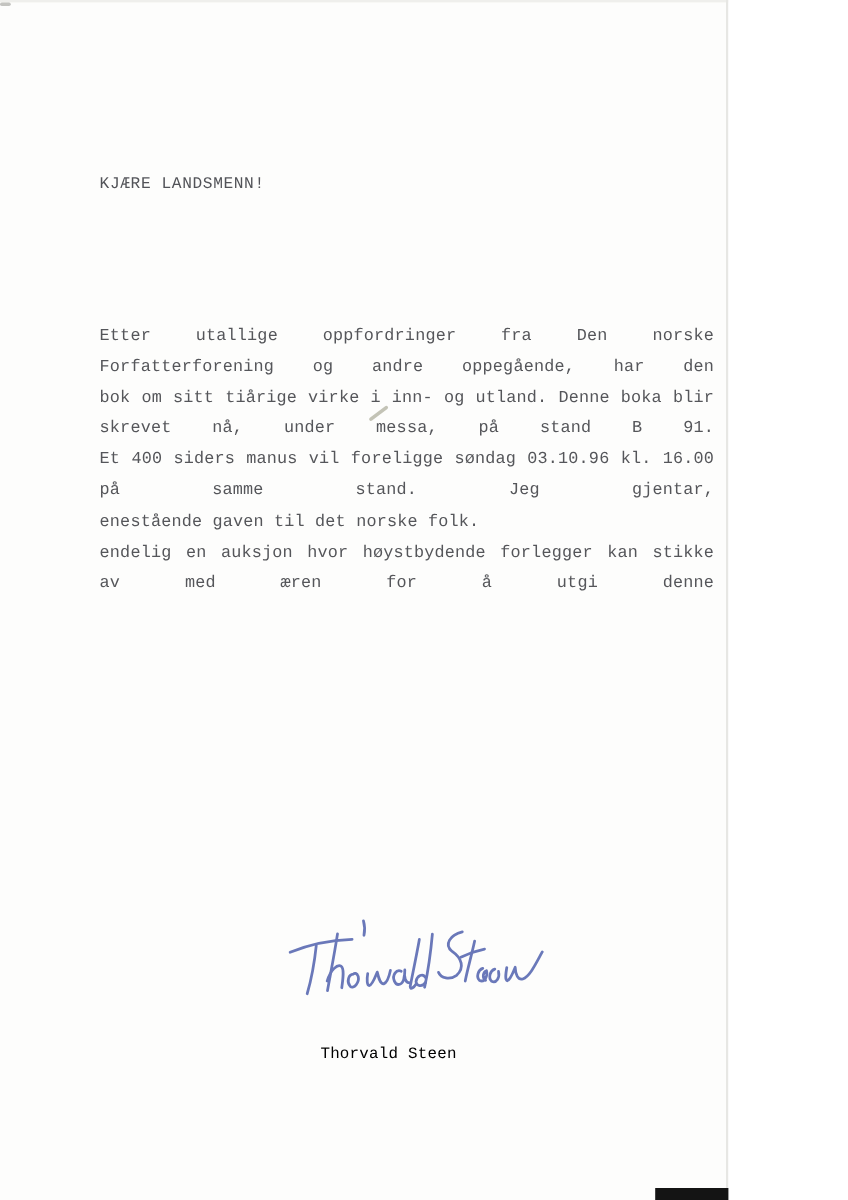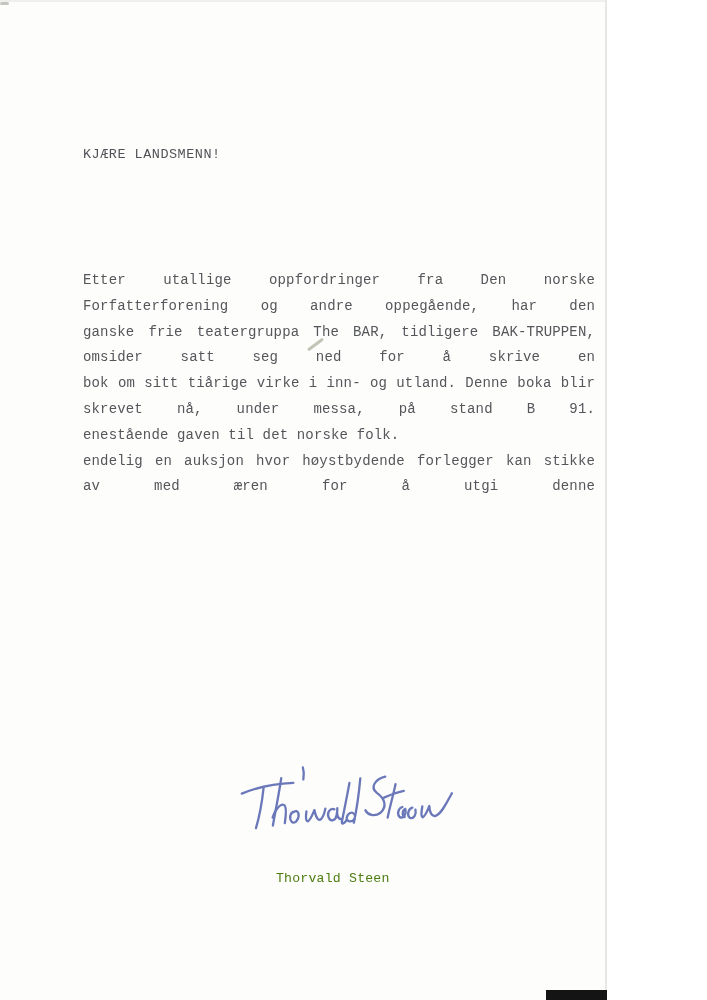"ganske frie teatergruppa The BAR," div.line { html: <div>ganske frie teatergruppa The BAR, tidligere BAK-TRUPPEN, omsider satt seg ned for å skrive en</div> -> none }
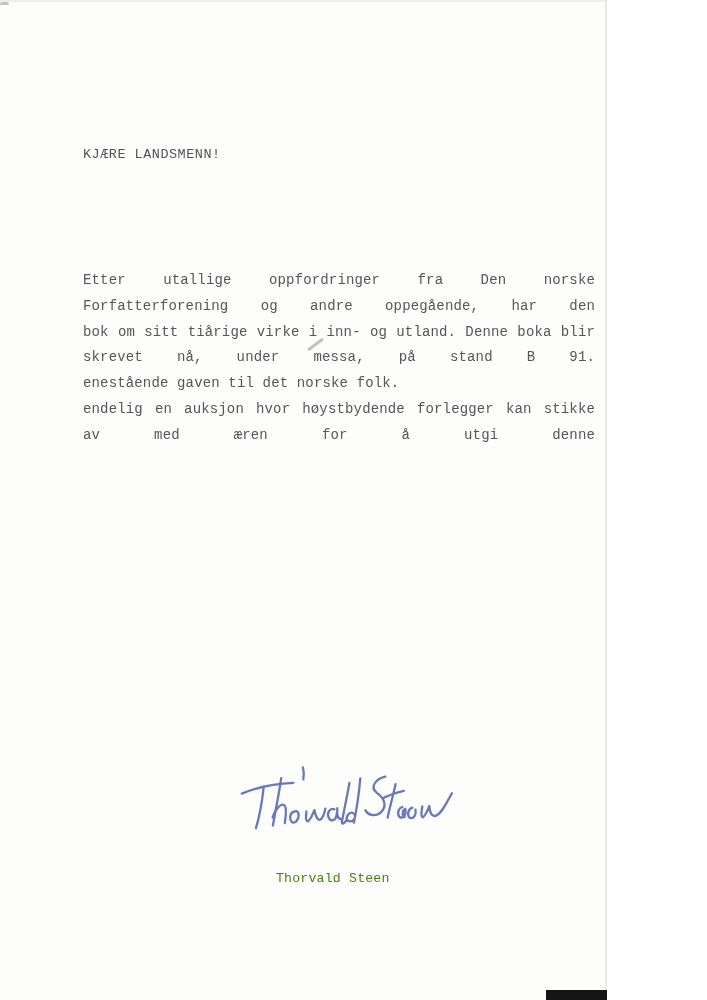"Et 400 siders manus vil" div.line { html: none -> <div>Et 400 siders manus vil foreligge søndag 03.10.96 kl. 16.00 på samme stand. Jeg gjentar,</div> }
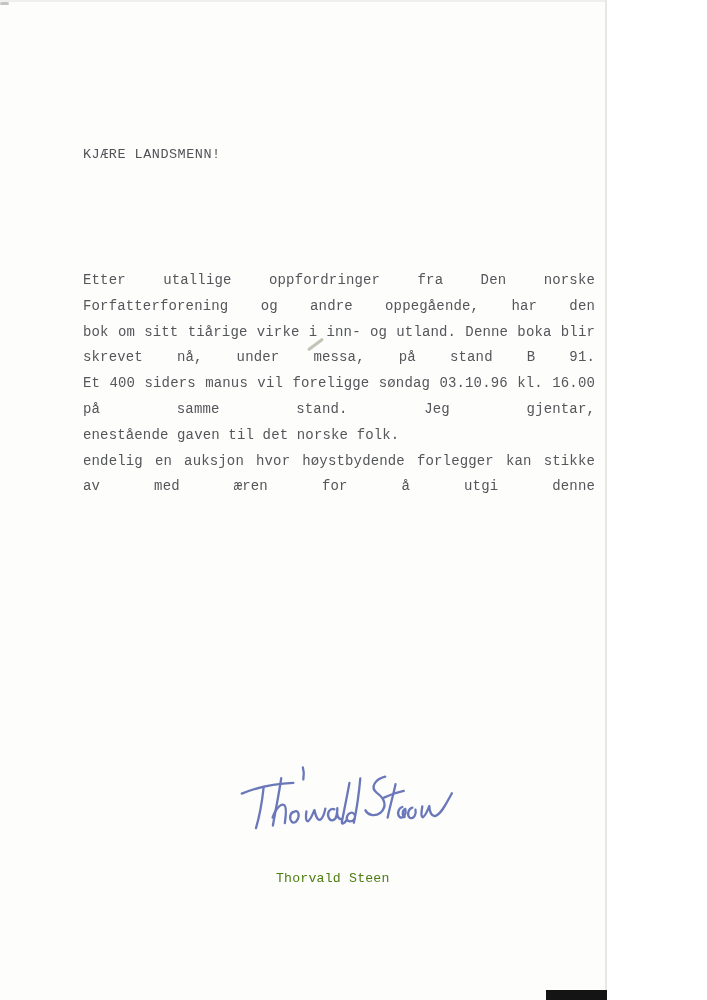"Thorvald Steen" .typed-name { color: #4d7c0f -> #000000; left: 276px -> 267px }
